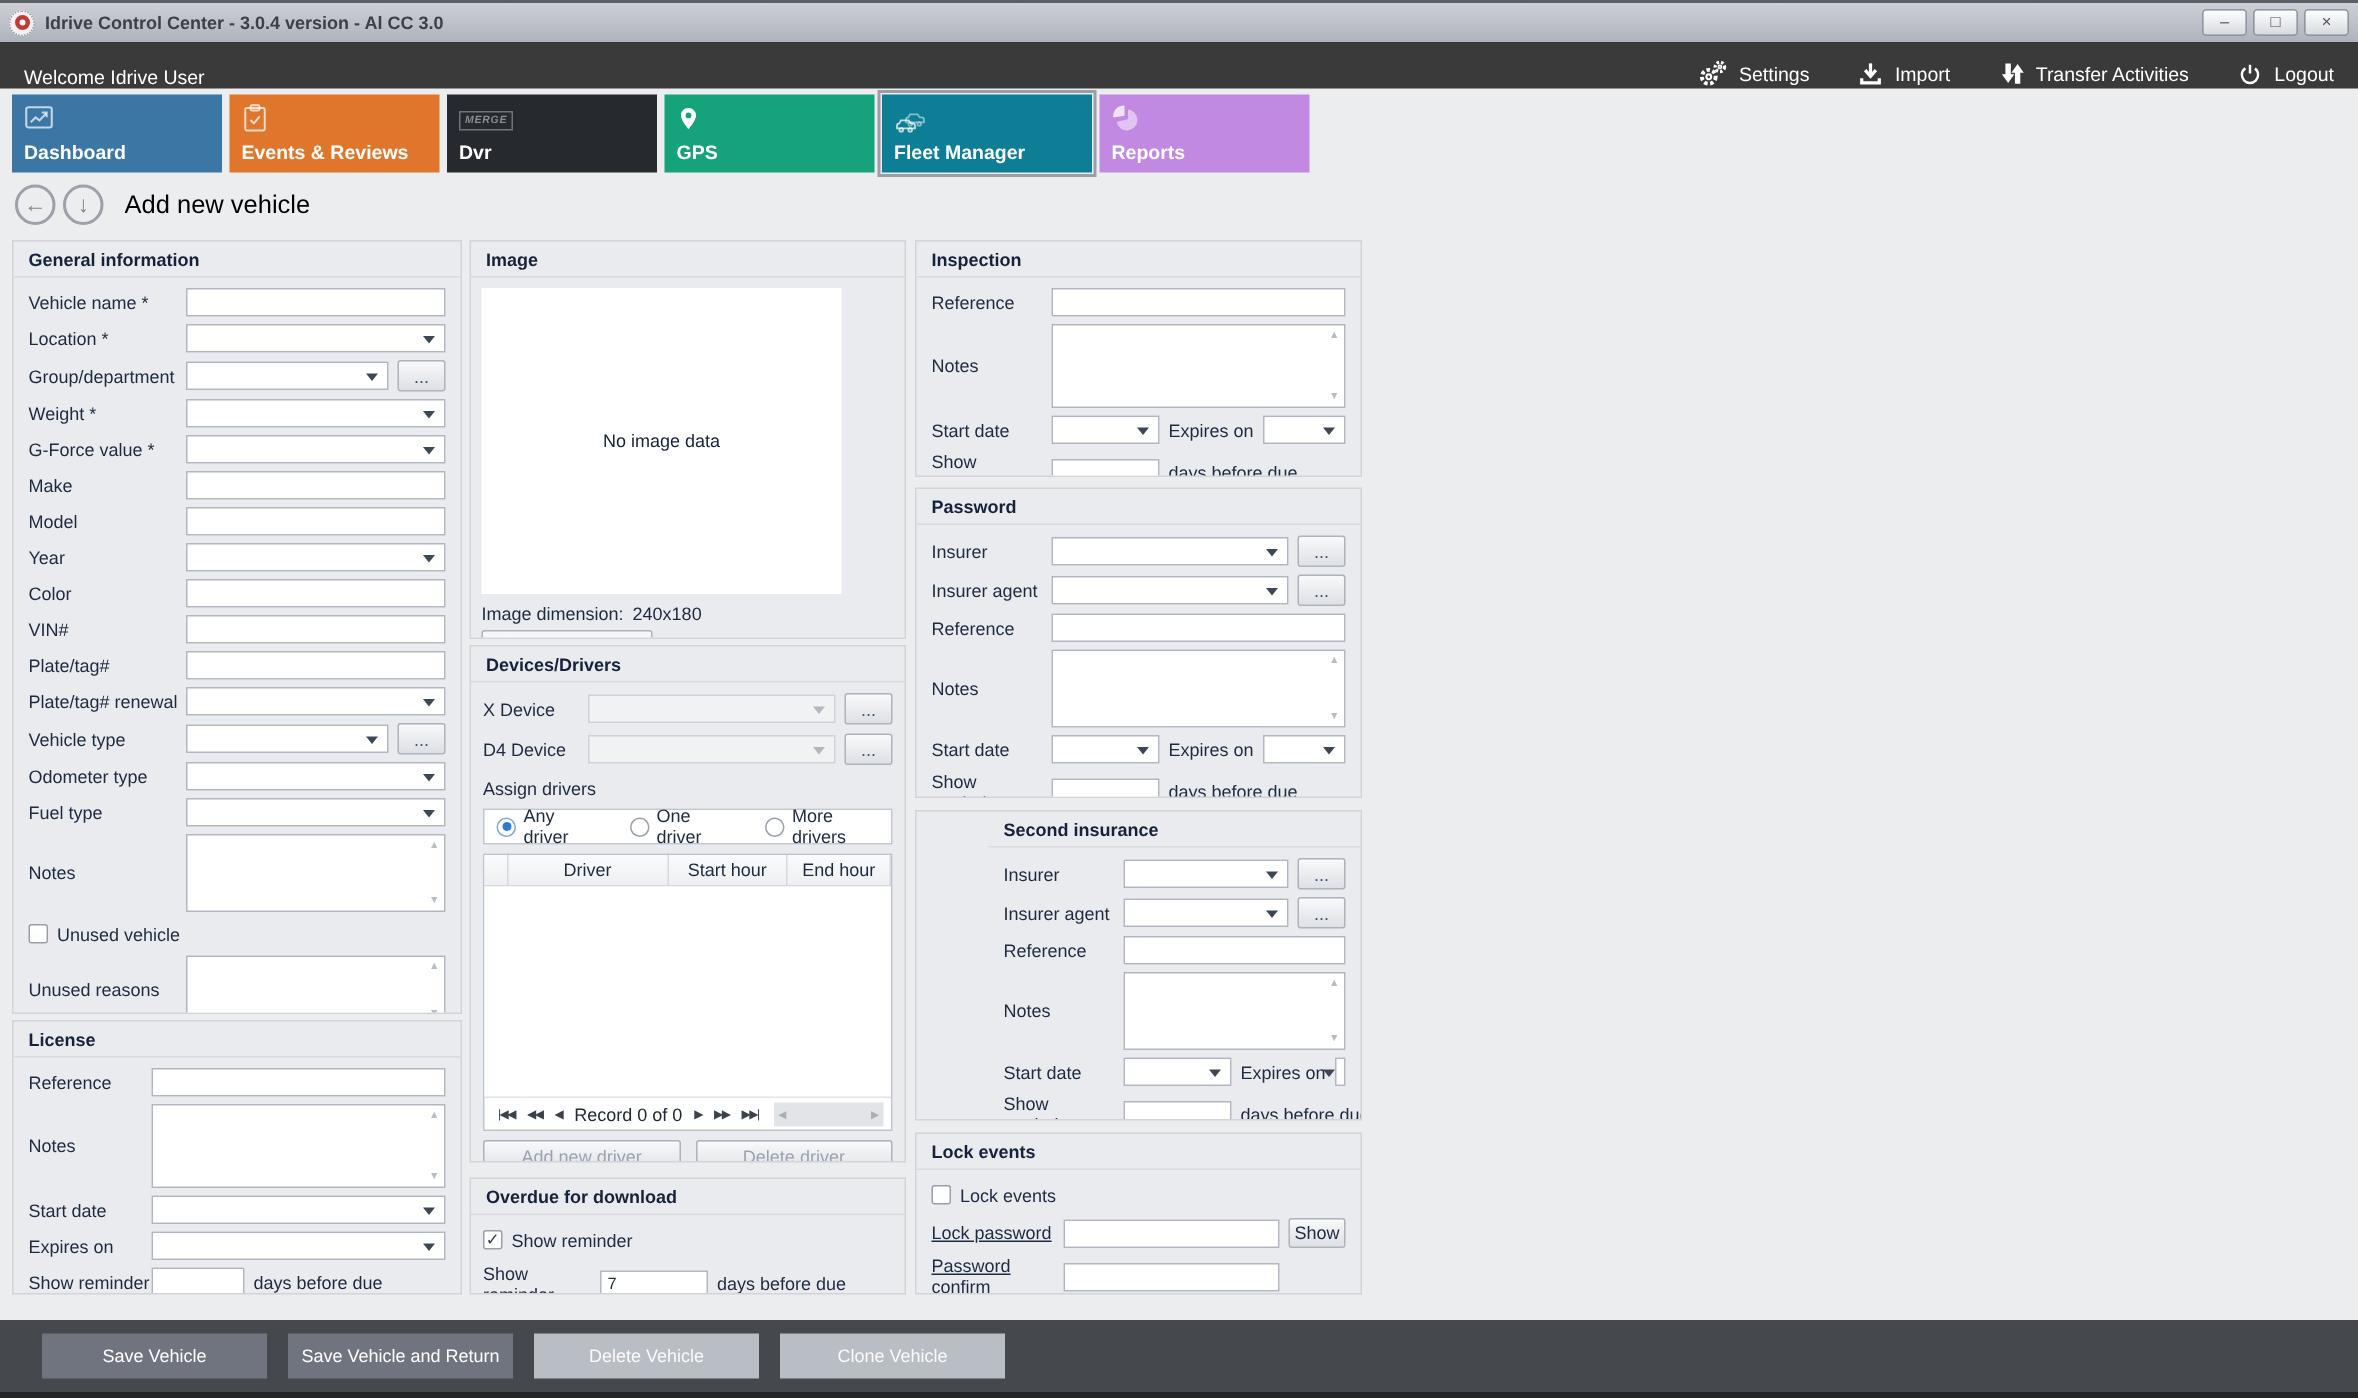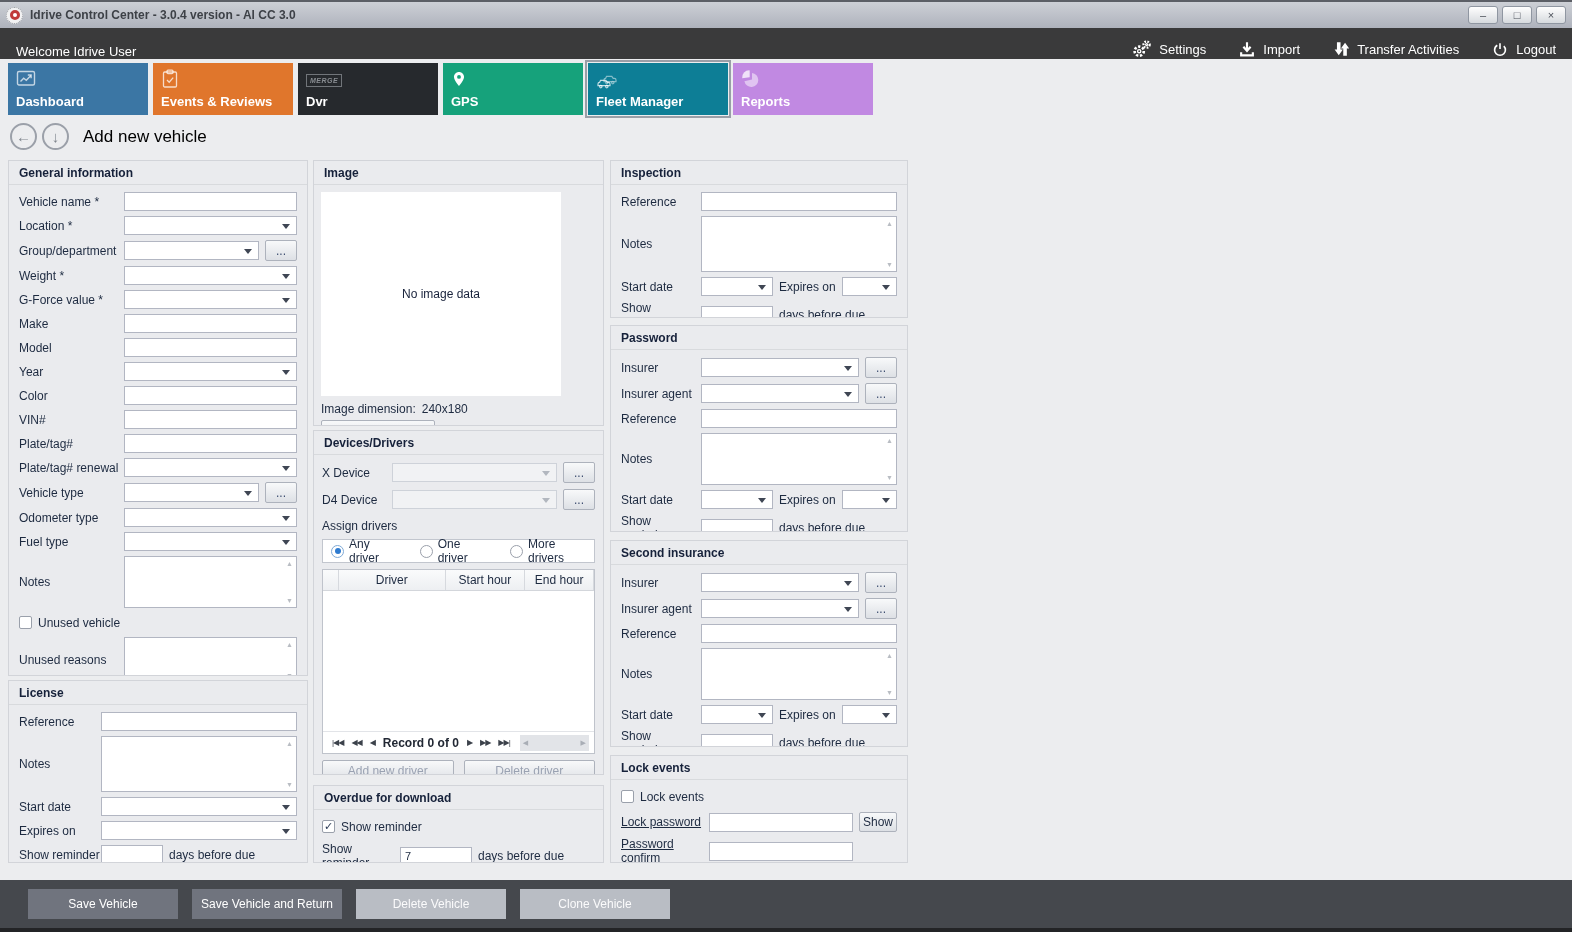"Second insurance" #p-second { padding-left: none -> 48px }
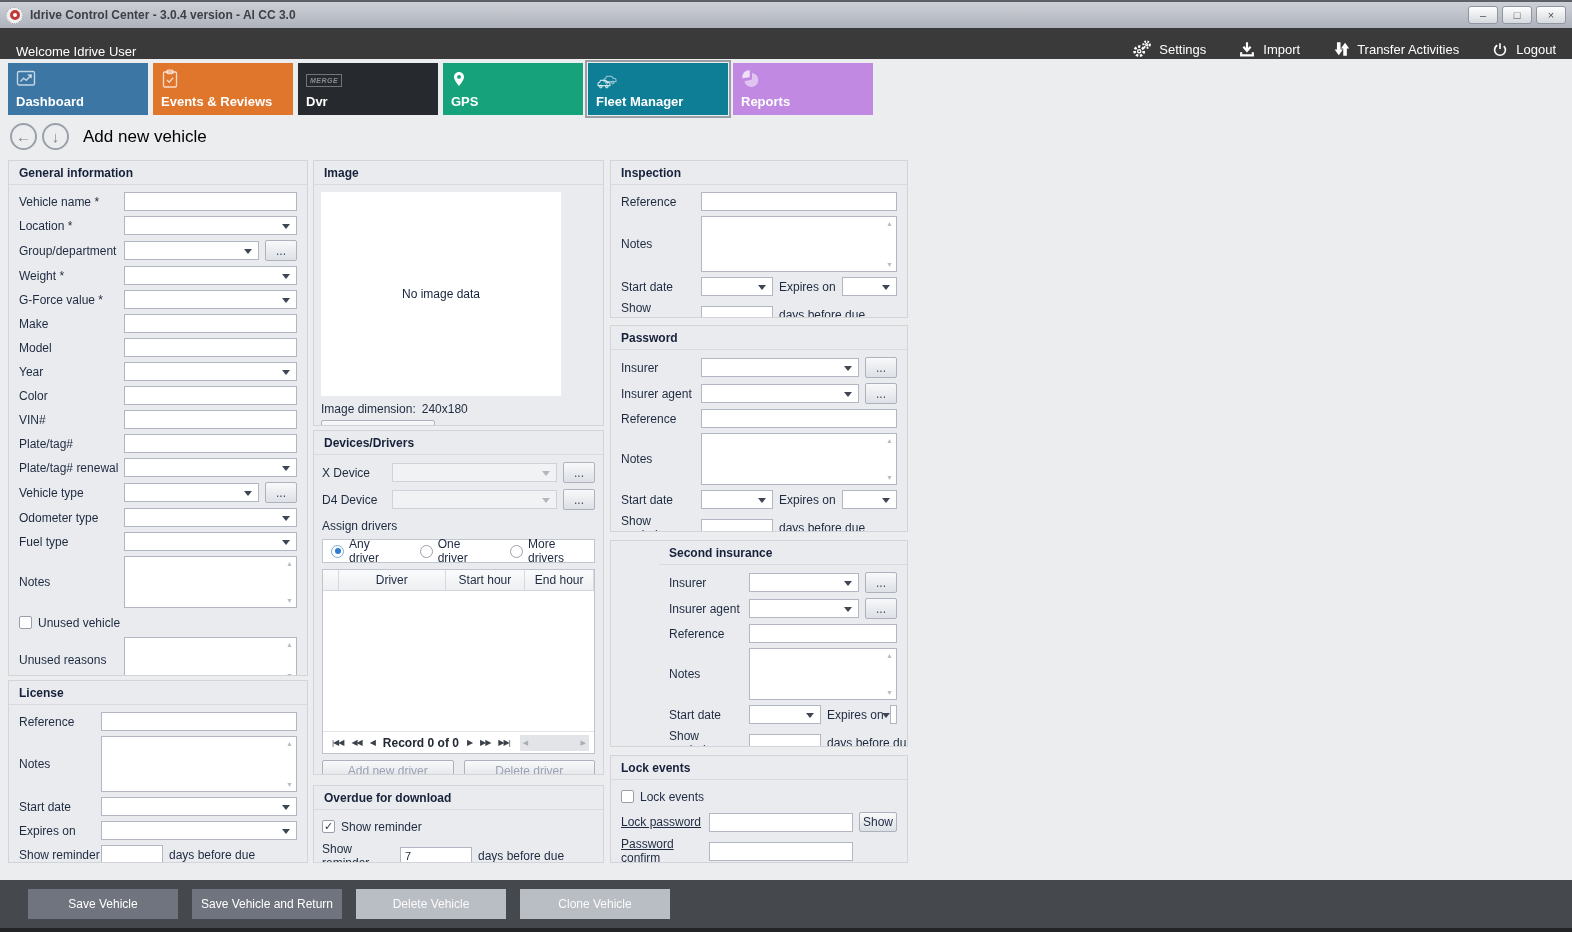"Record 0 of 0" .navstatus { font-weight: bold -> none }
